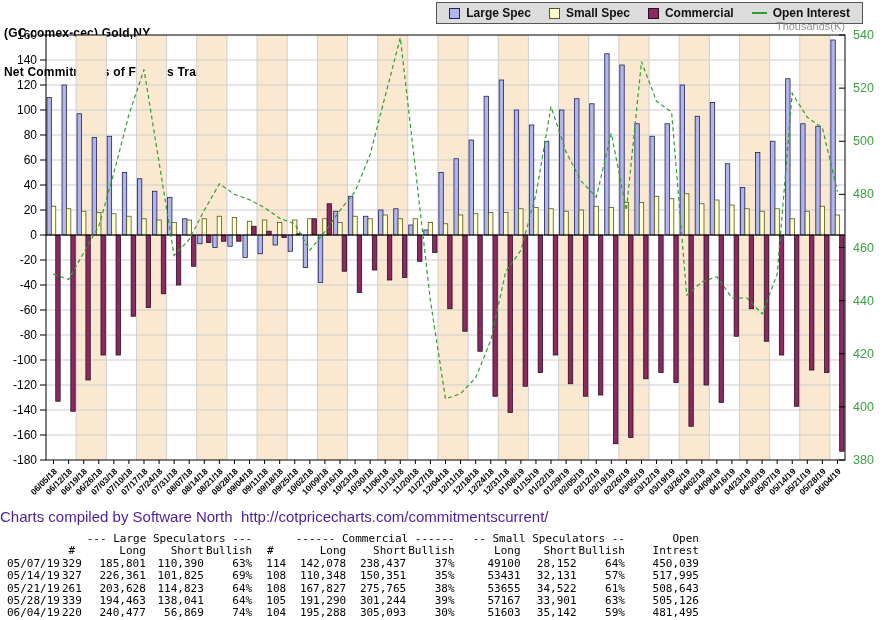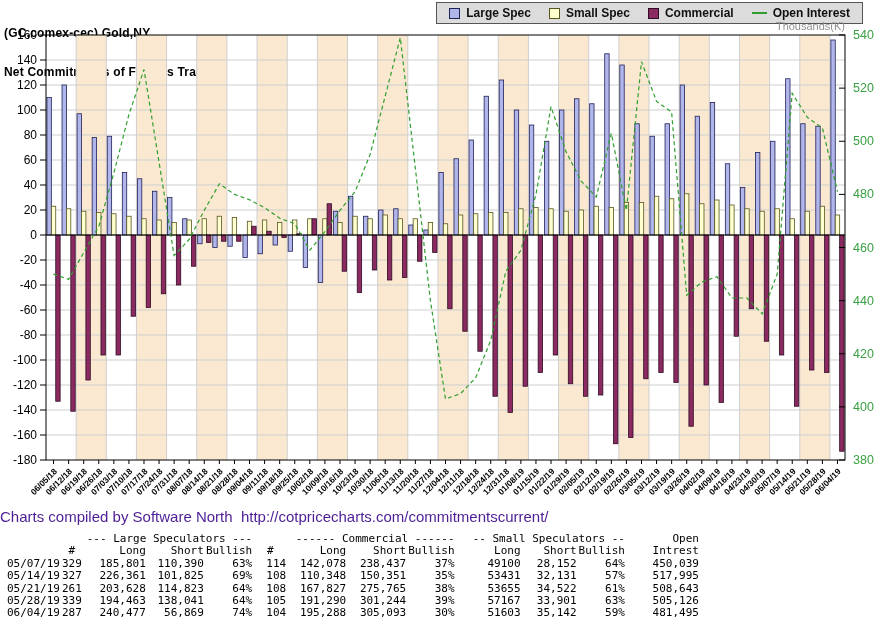"287" td { text: 287 -> 220 }
